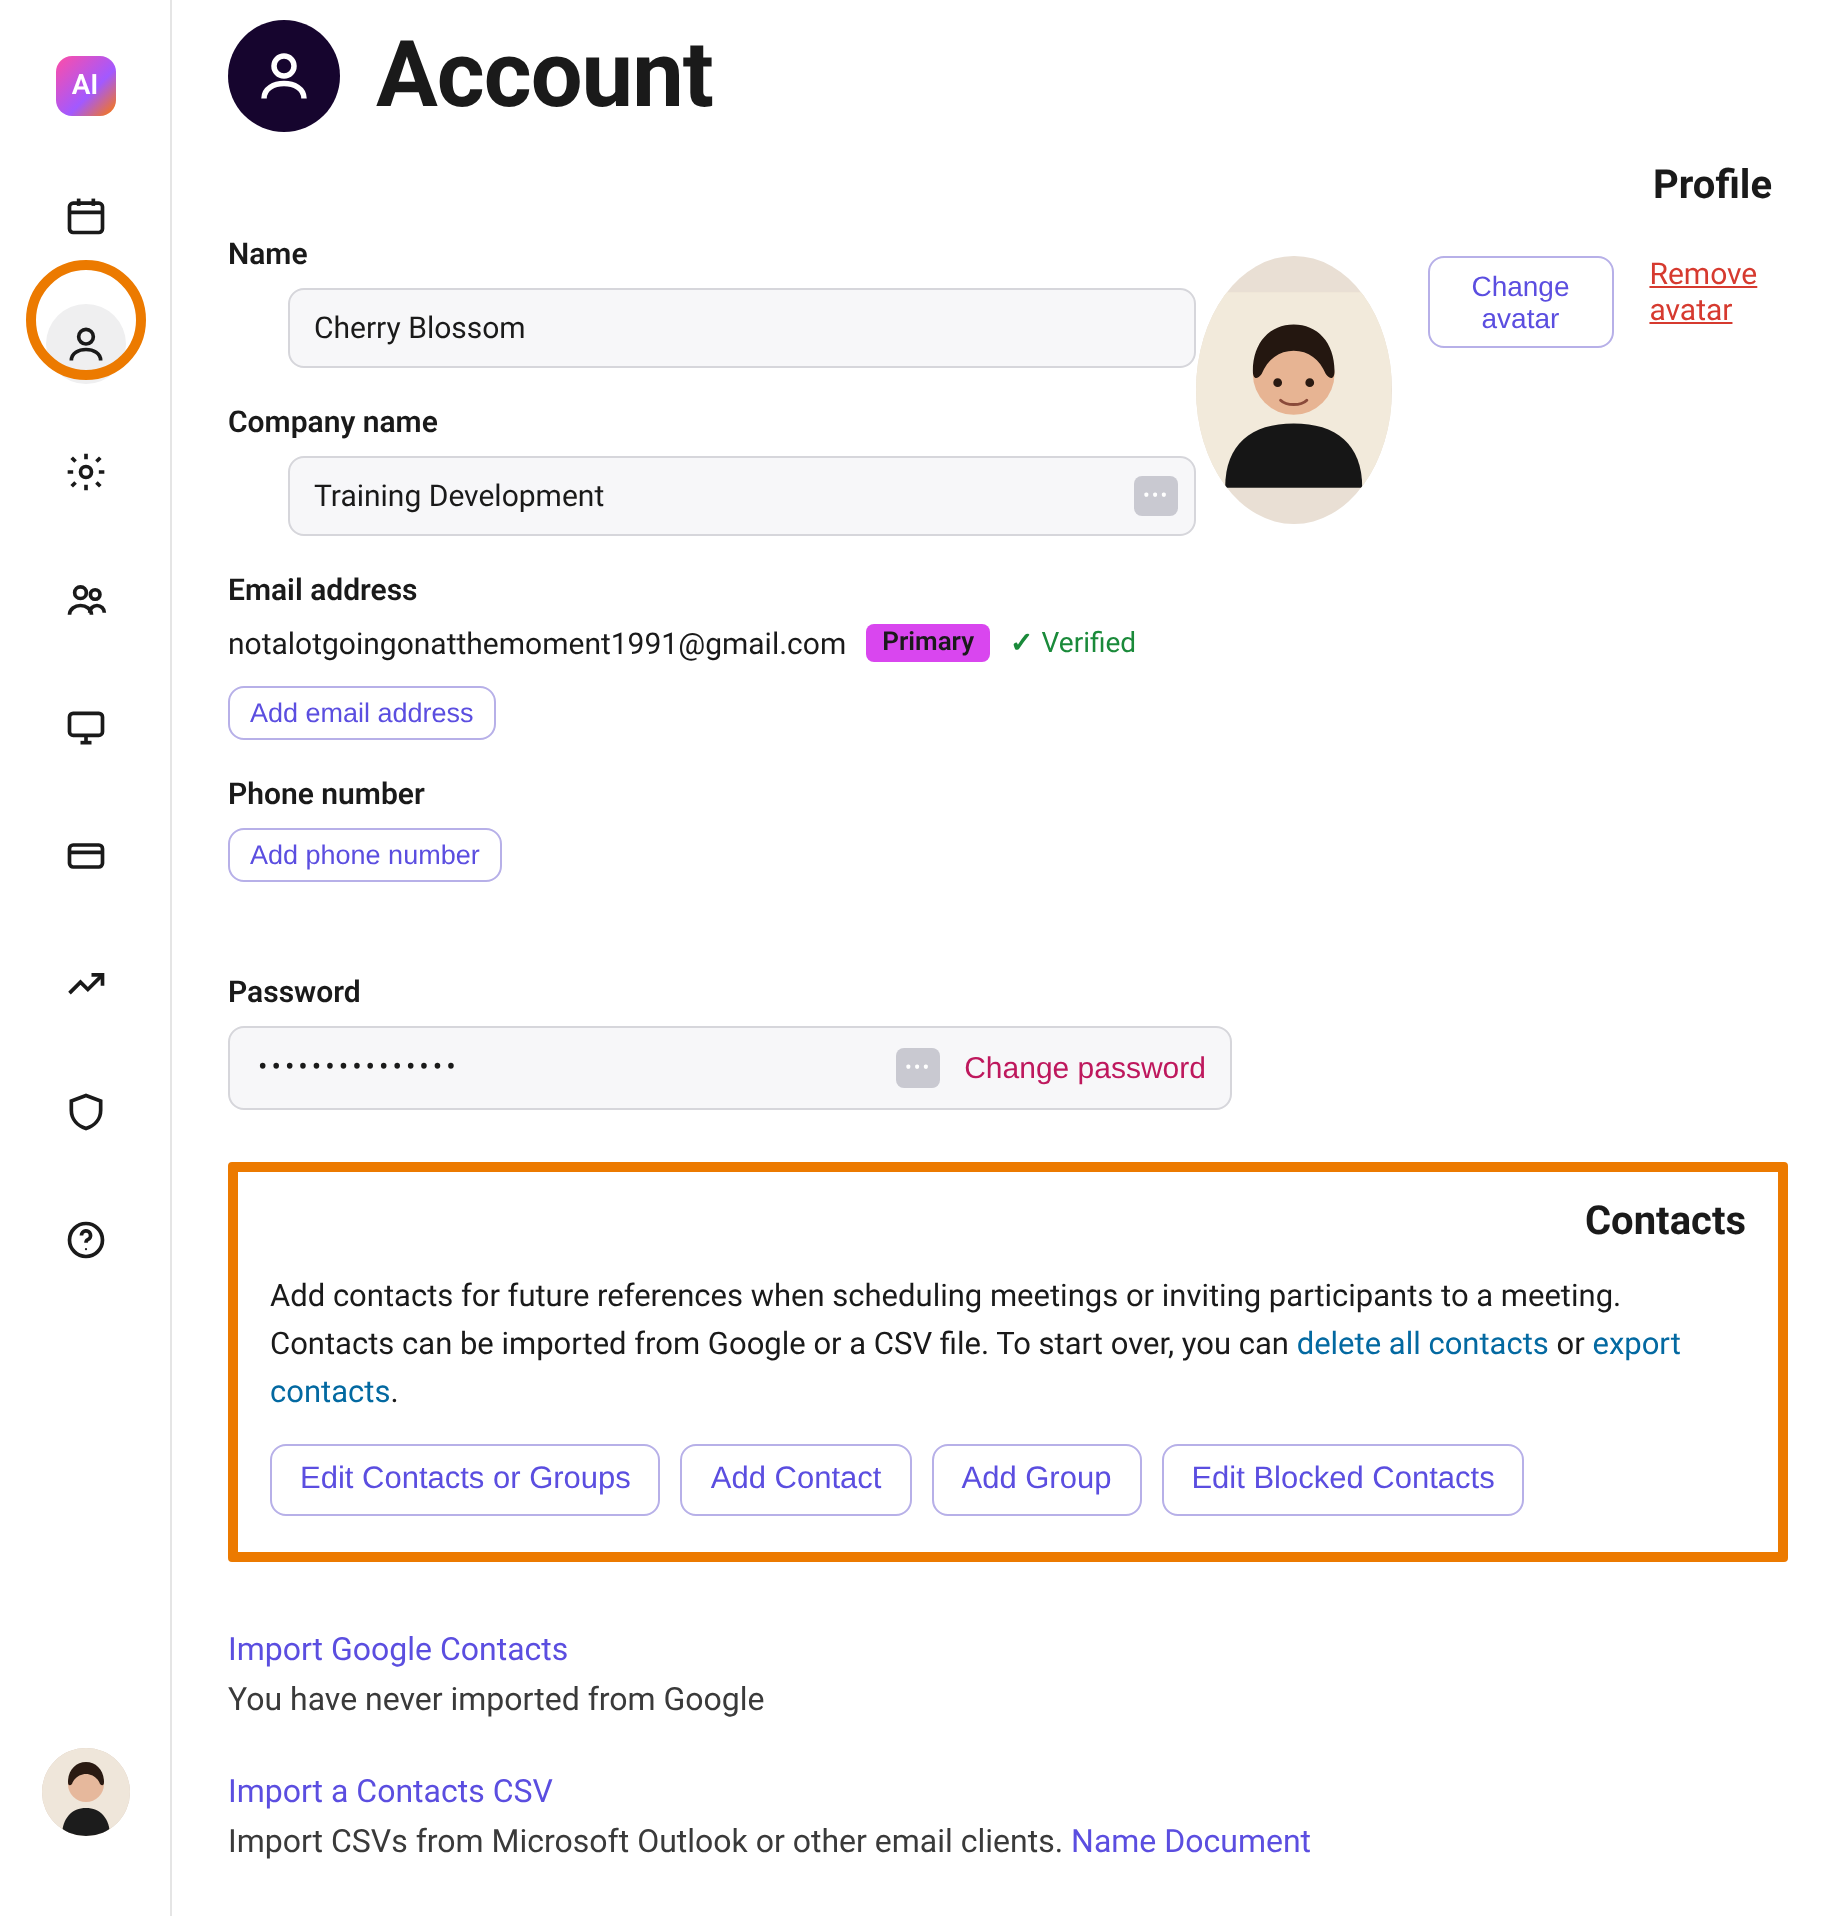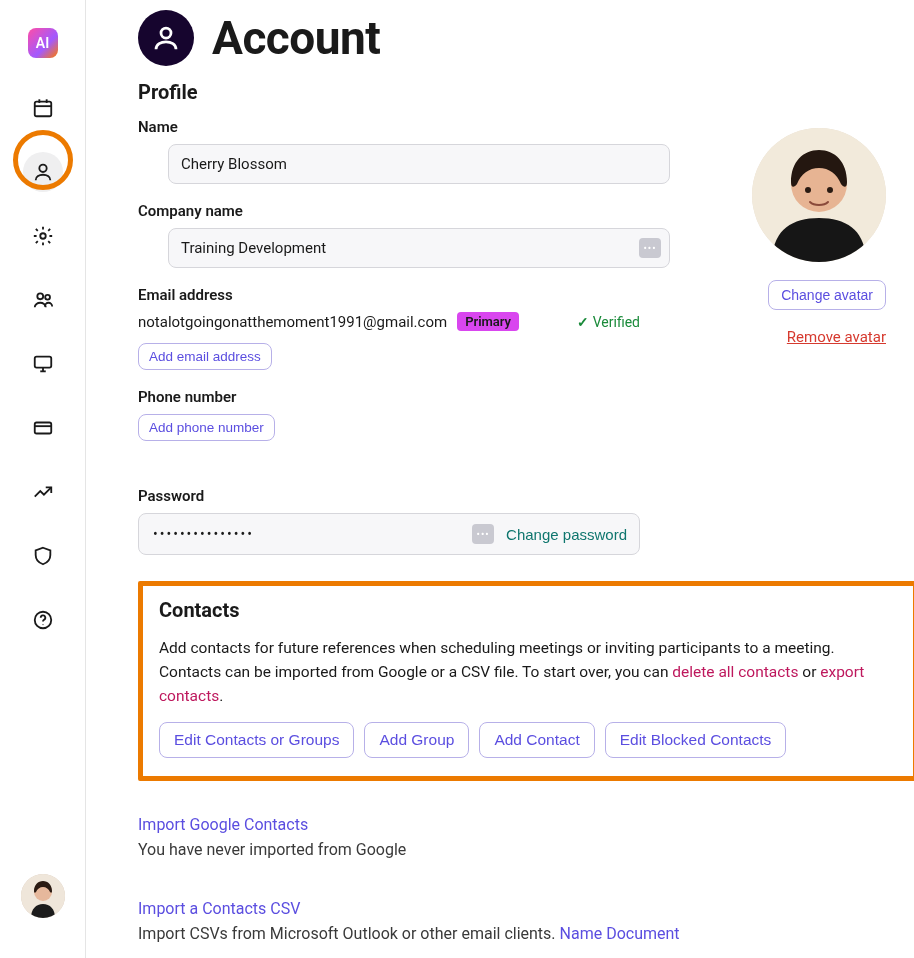"AI" .app { gap: 24px -> none }
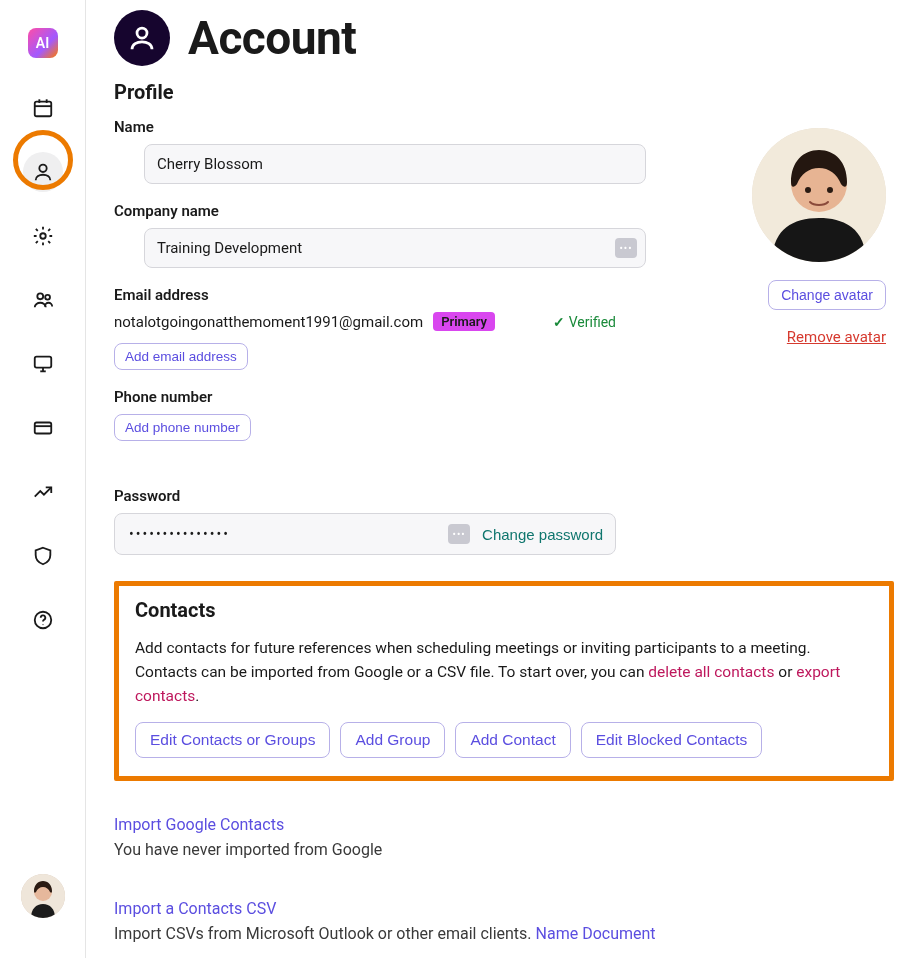"Profile" .section-title { text-align: none -> right }
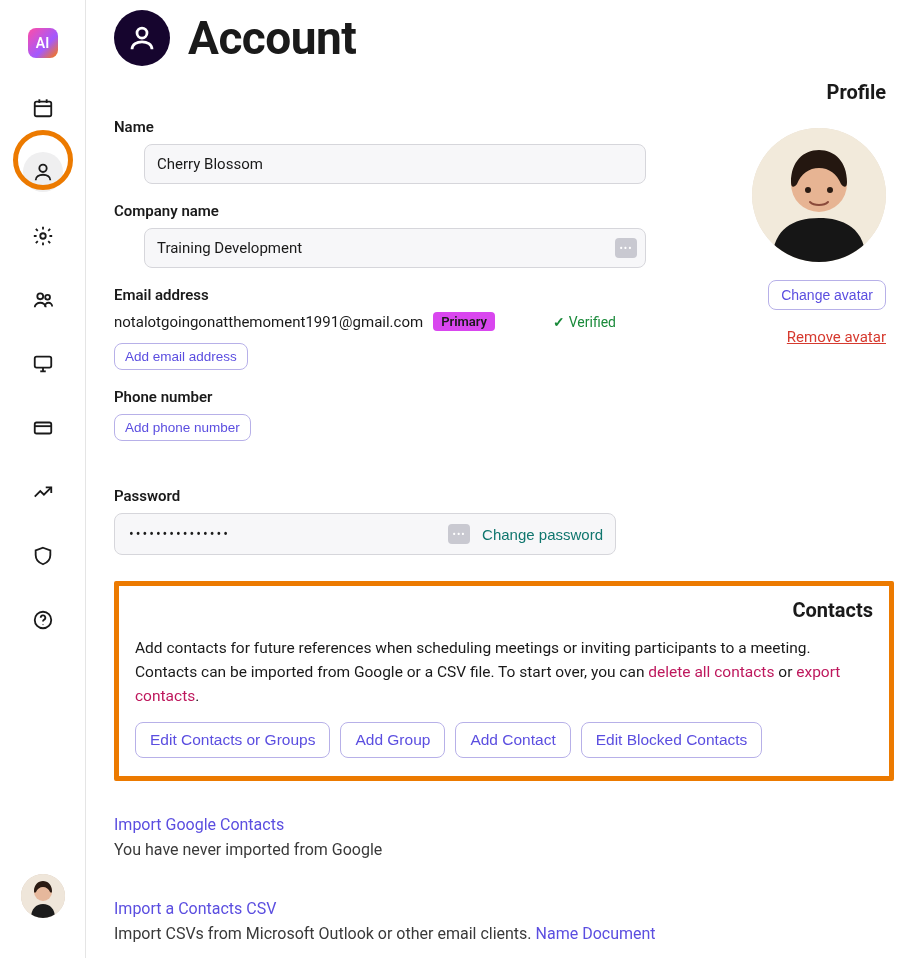"Change avatar" .profile-right { align-items: flex-end -> flex-start; flex-direction: column -> none }
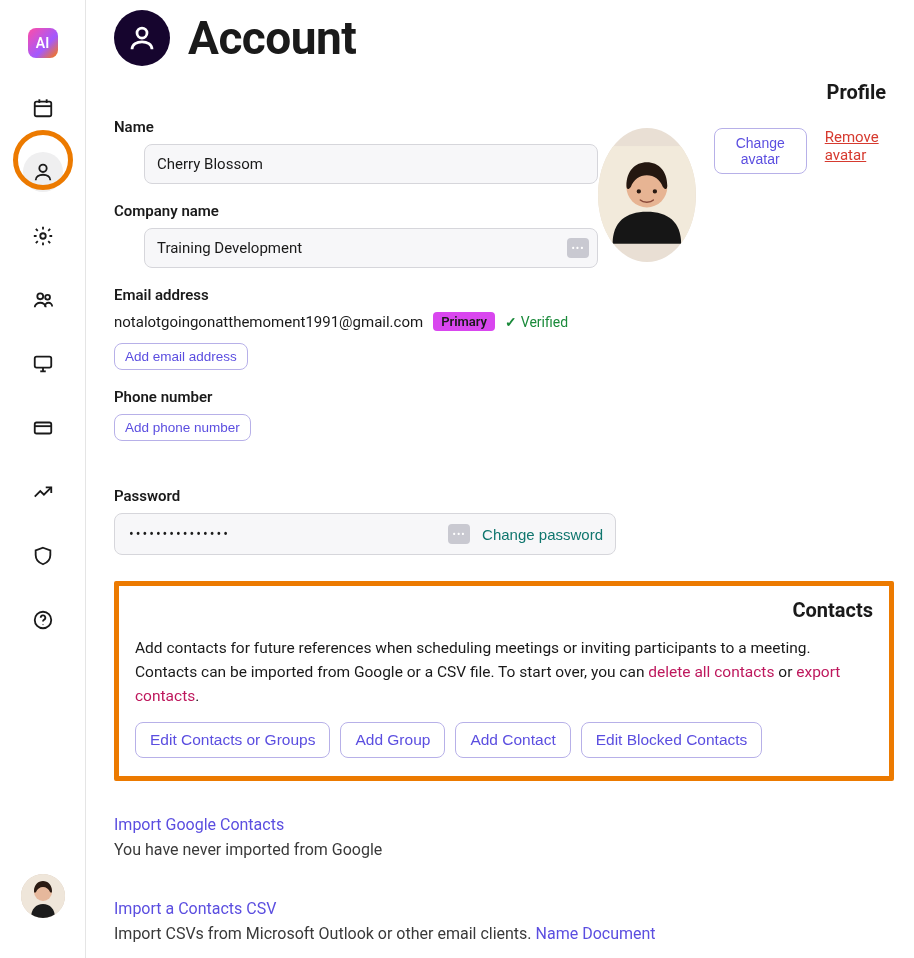"Change password" .btn-text { color: #0f766e -> #be185d }
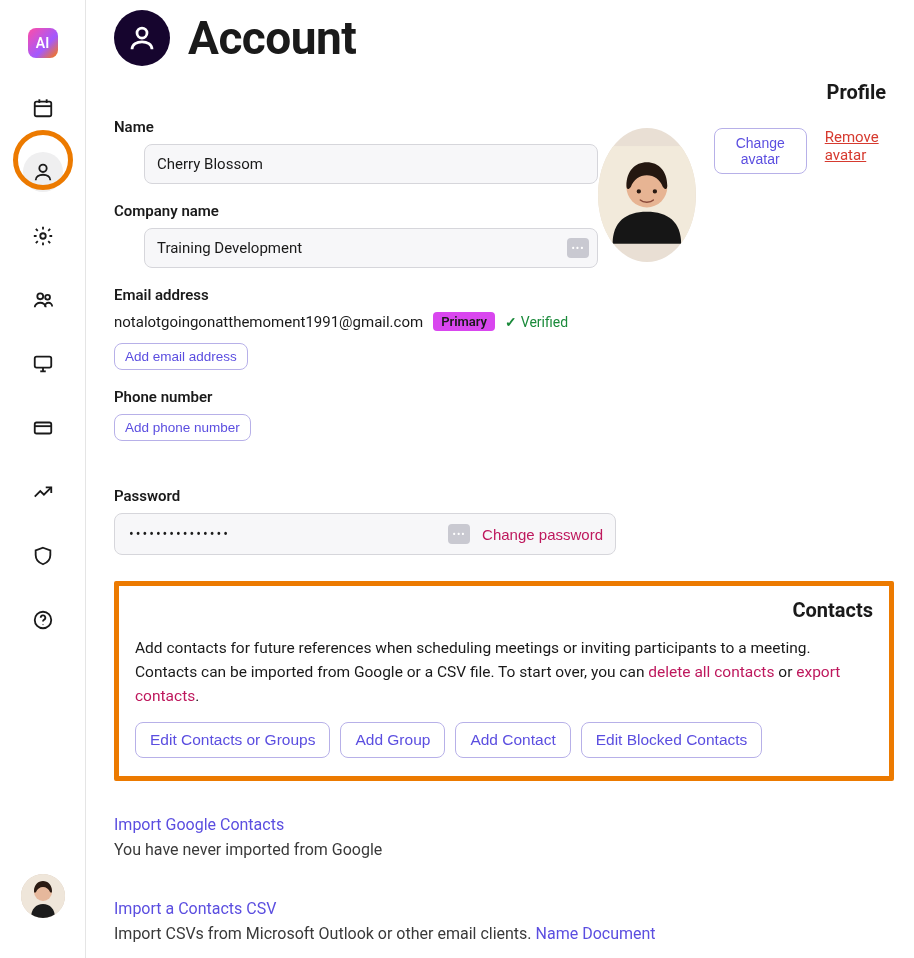"delete all contacts" .contacts-desc a { color: #be185d -> #0369a1 }
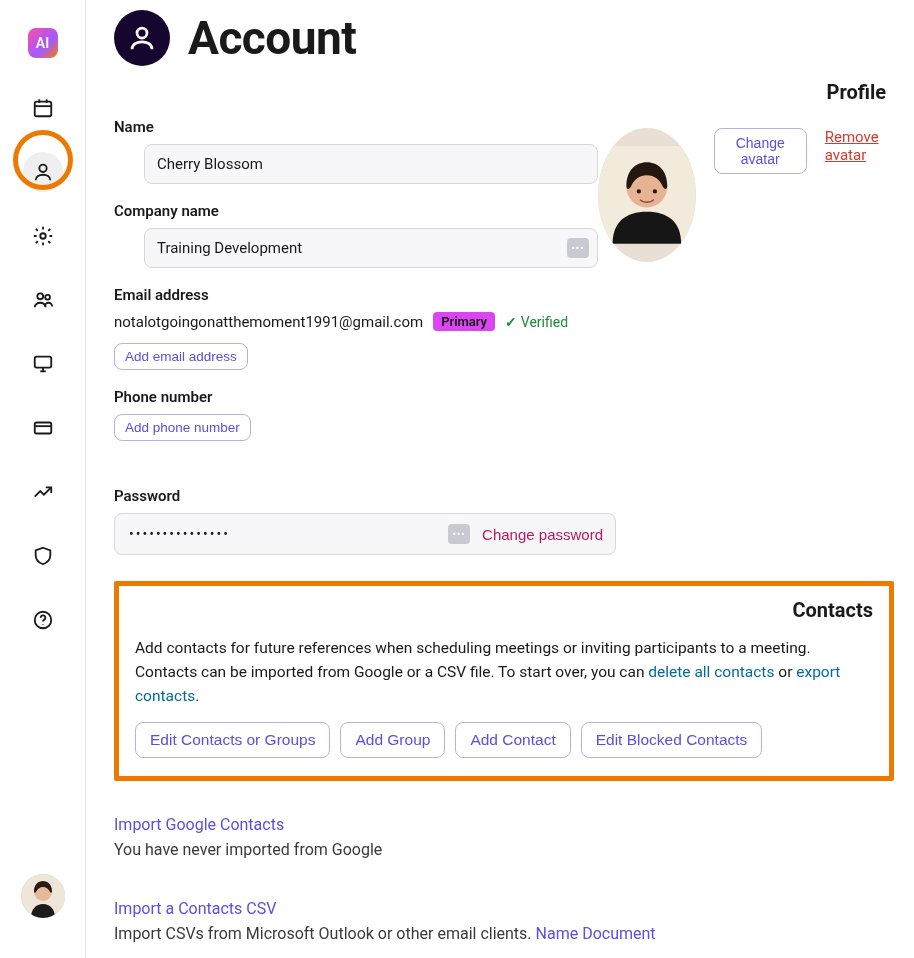"Add Group" button.btn-outline { order: before "Add Contact" -> after "Add Contact" }
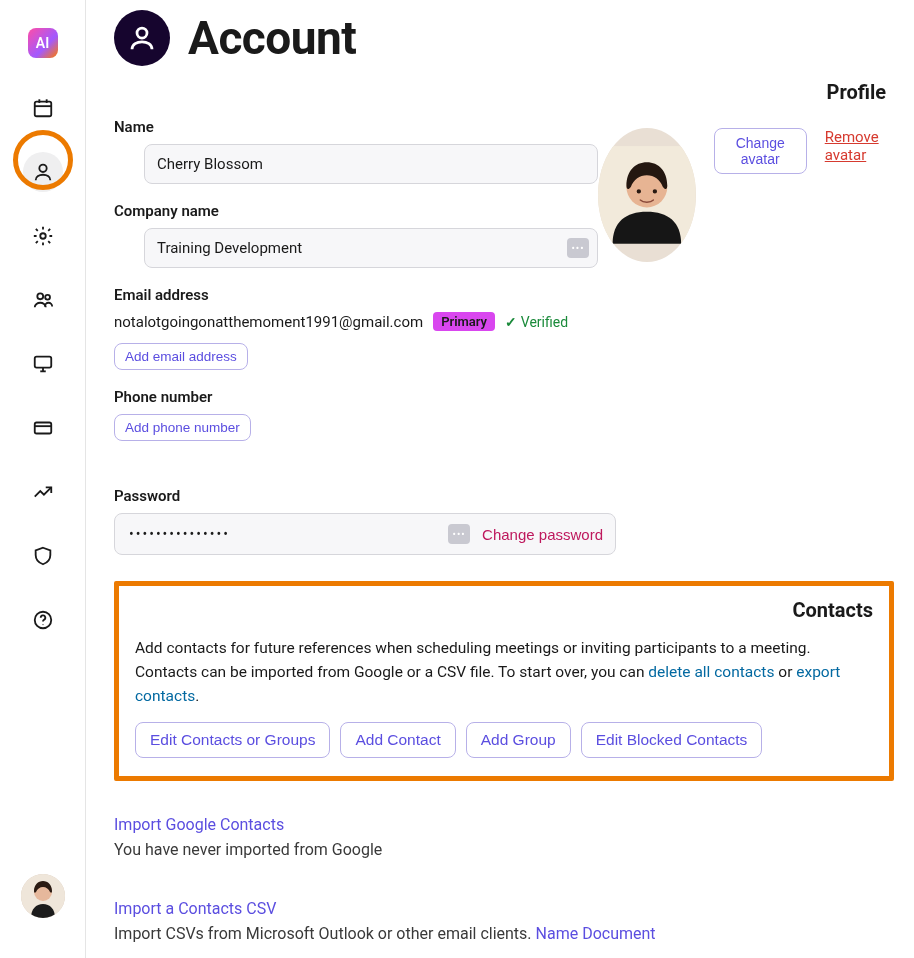"Import a Contacts CSV" .sub-link { margin-top: 18px -> 5px }
